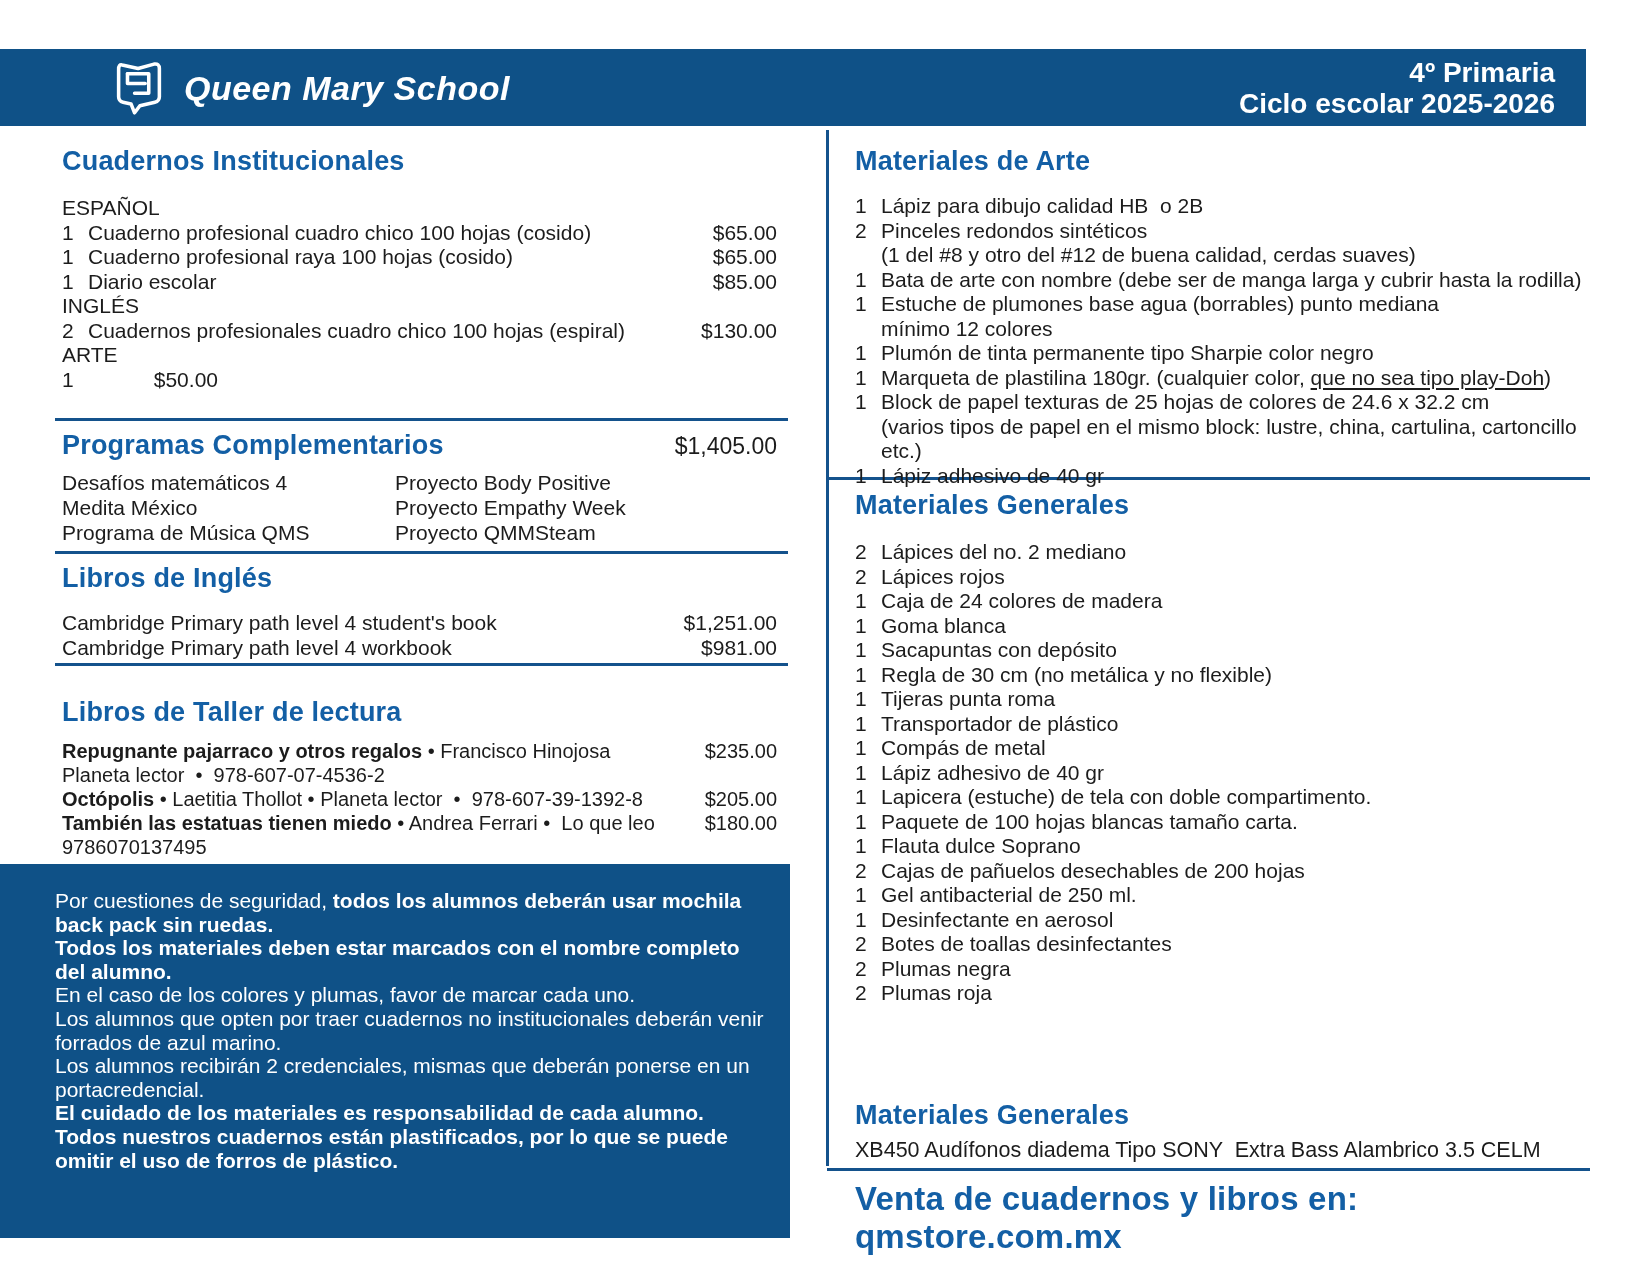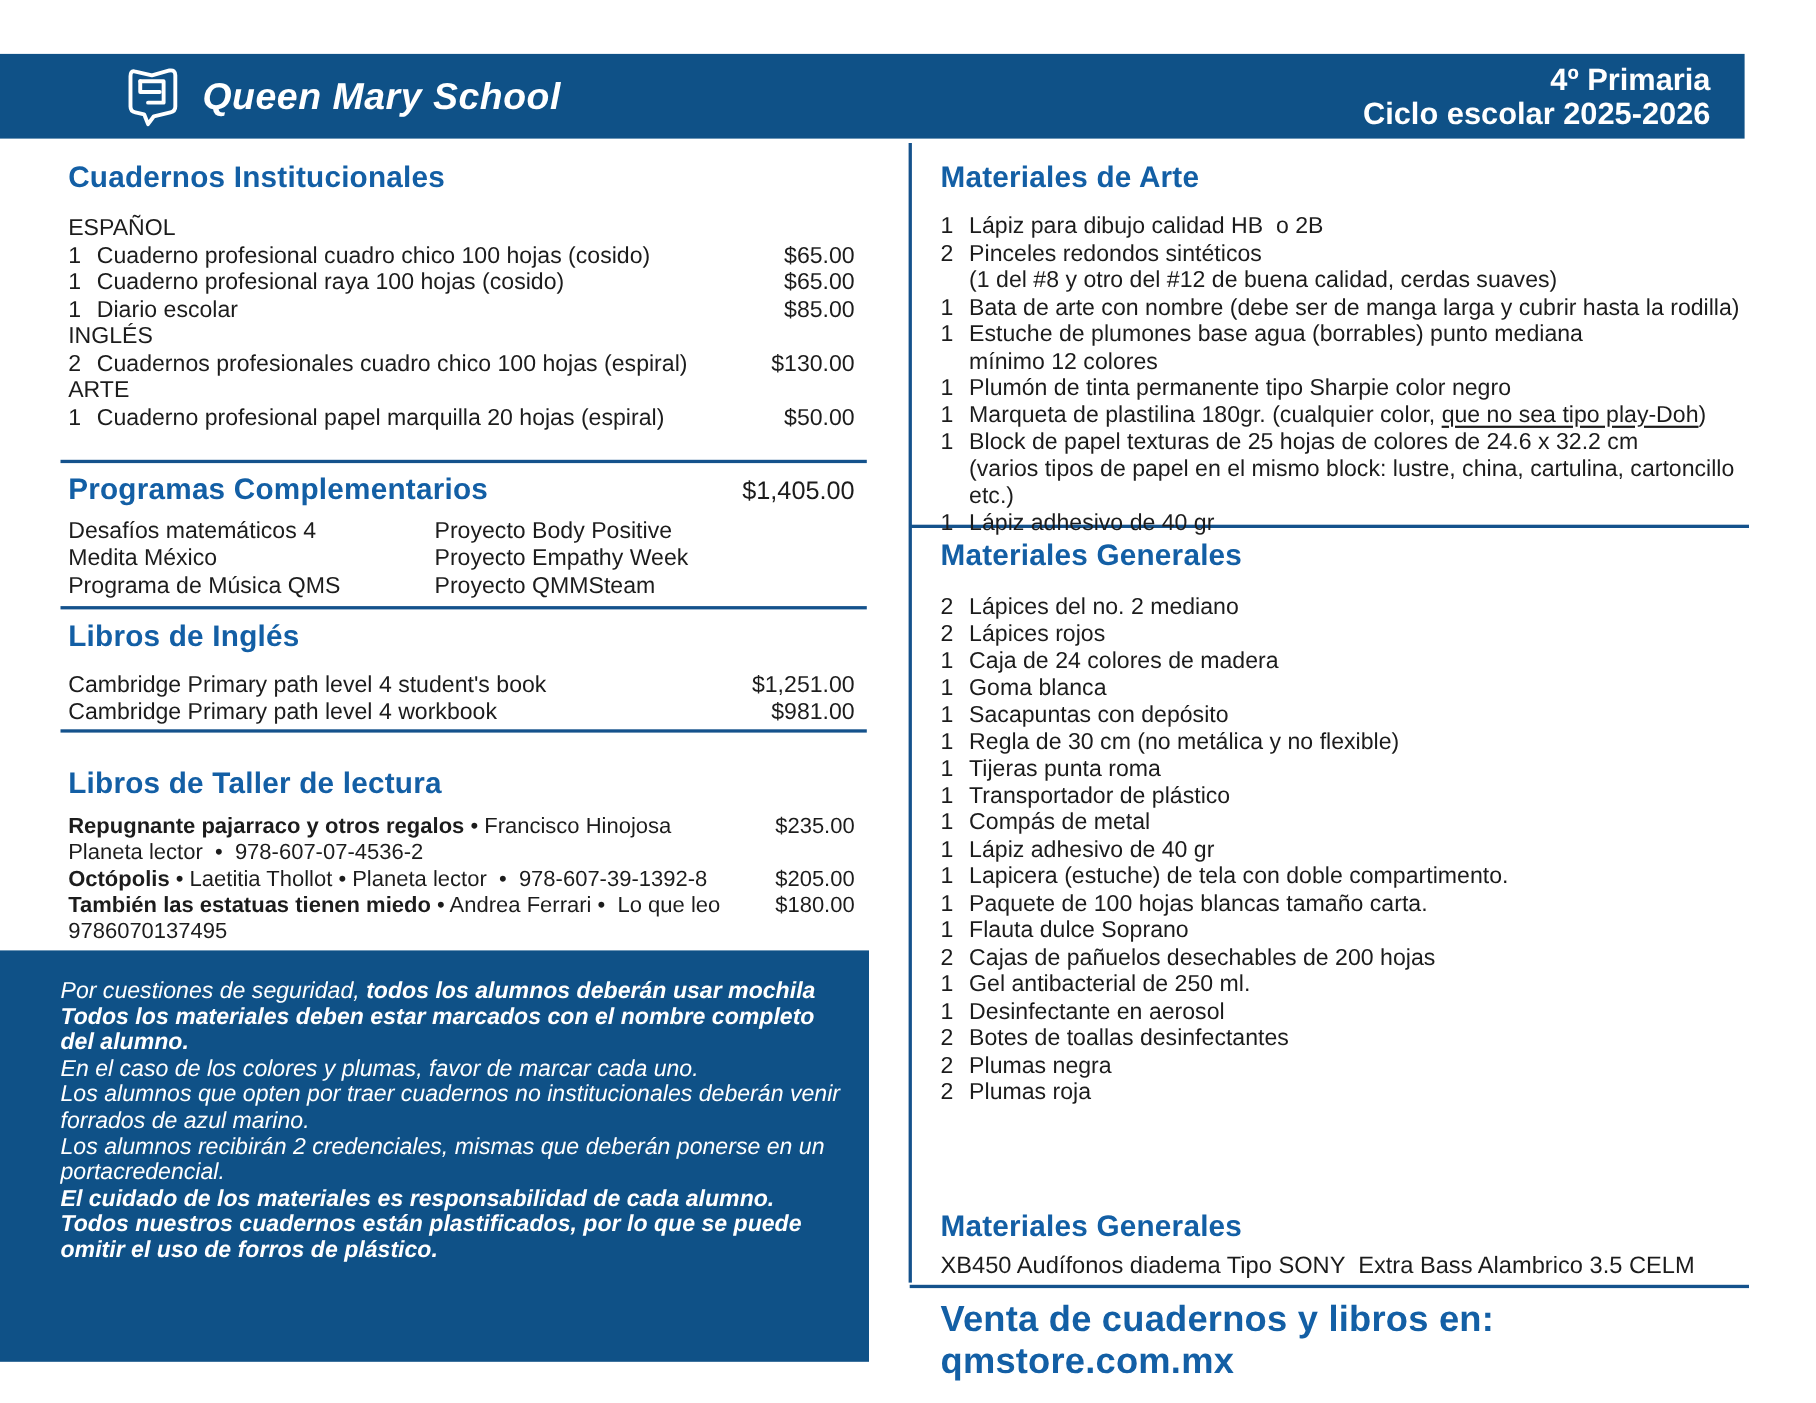"Cuaderno profesional papel marquilla 20" span.desc { html: <span>Cuaderno profesional papel marquilla 20 hojas (espiral)</span> -> none }
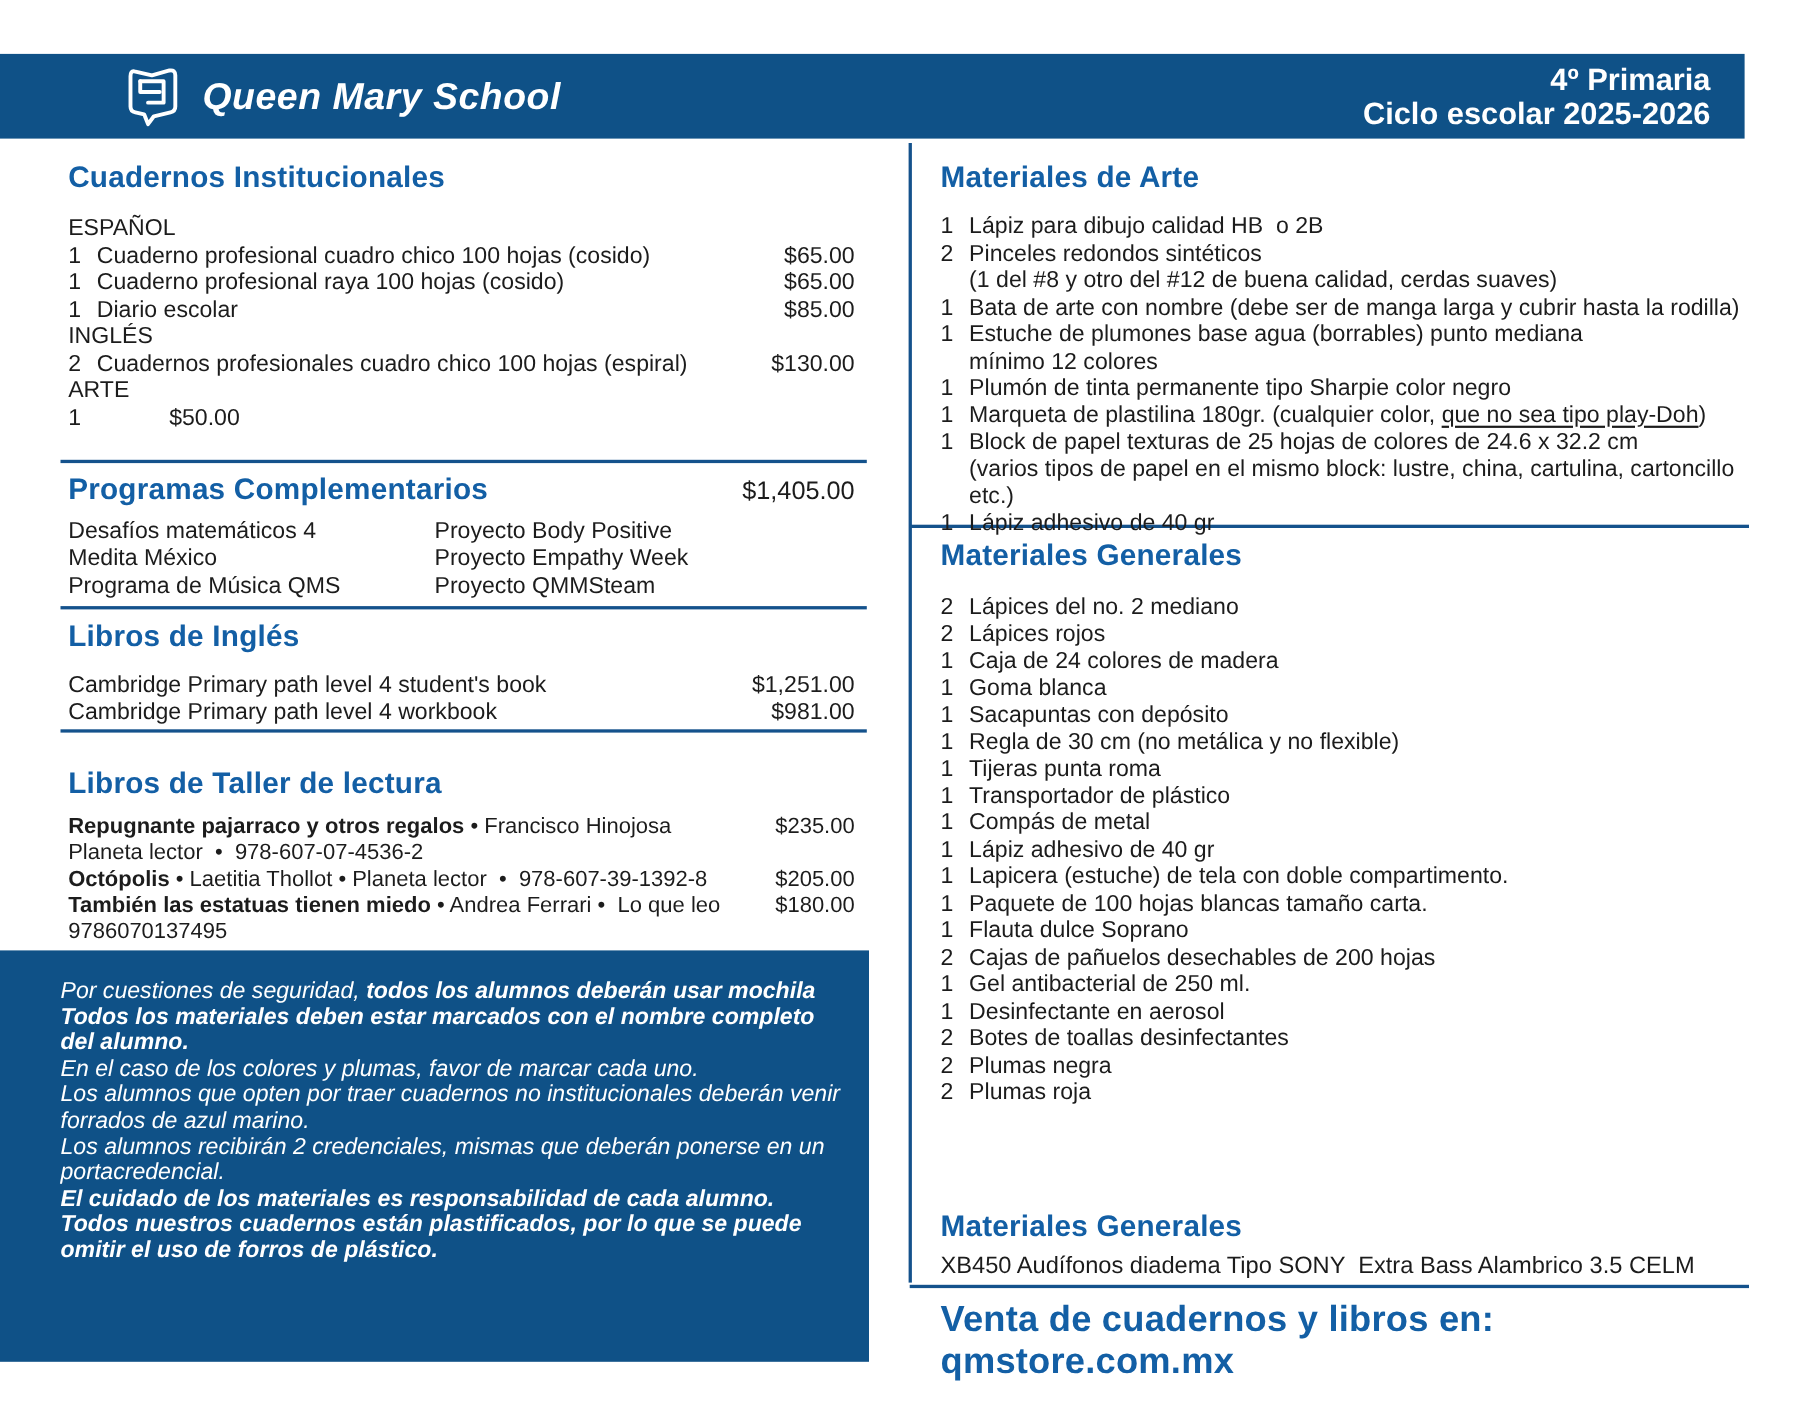"Por cuestiones de seguridad, todos" .notice-inner { font-style: italic -> none }
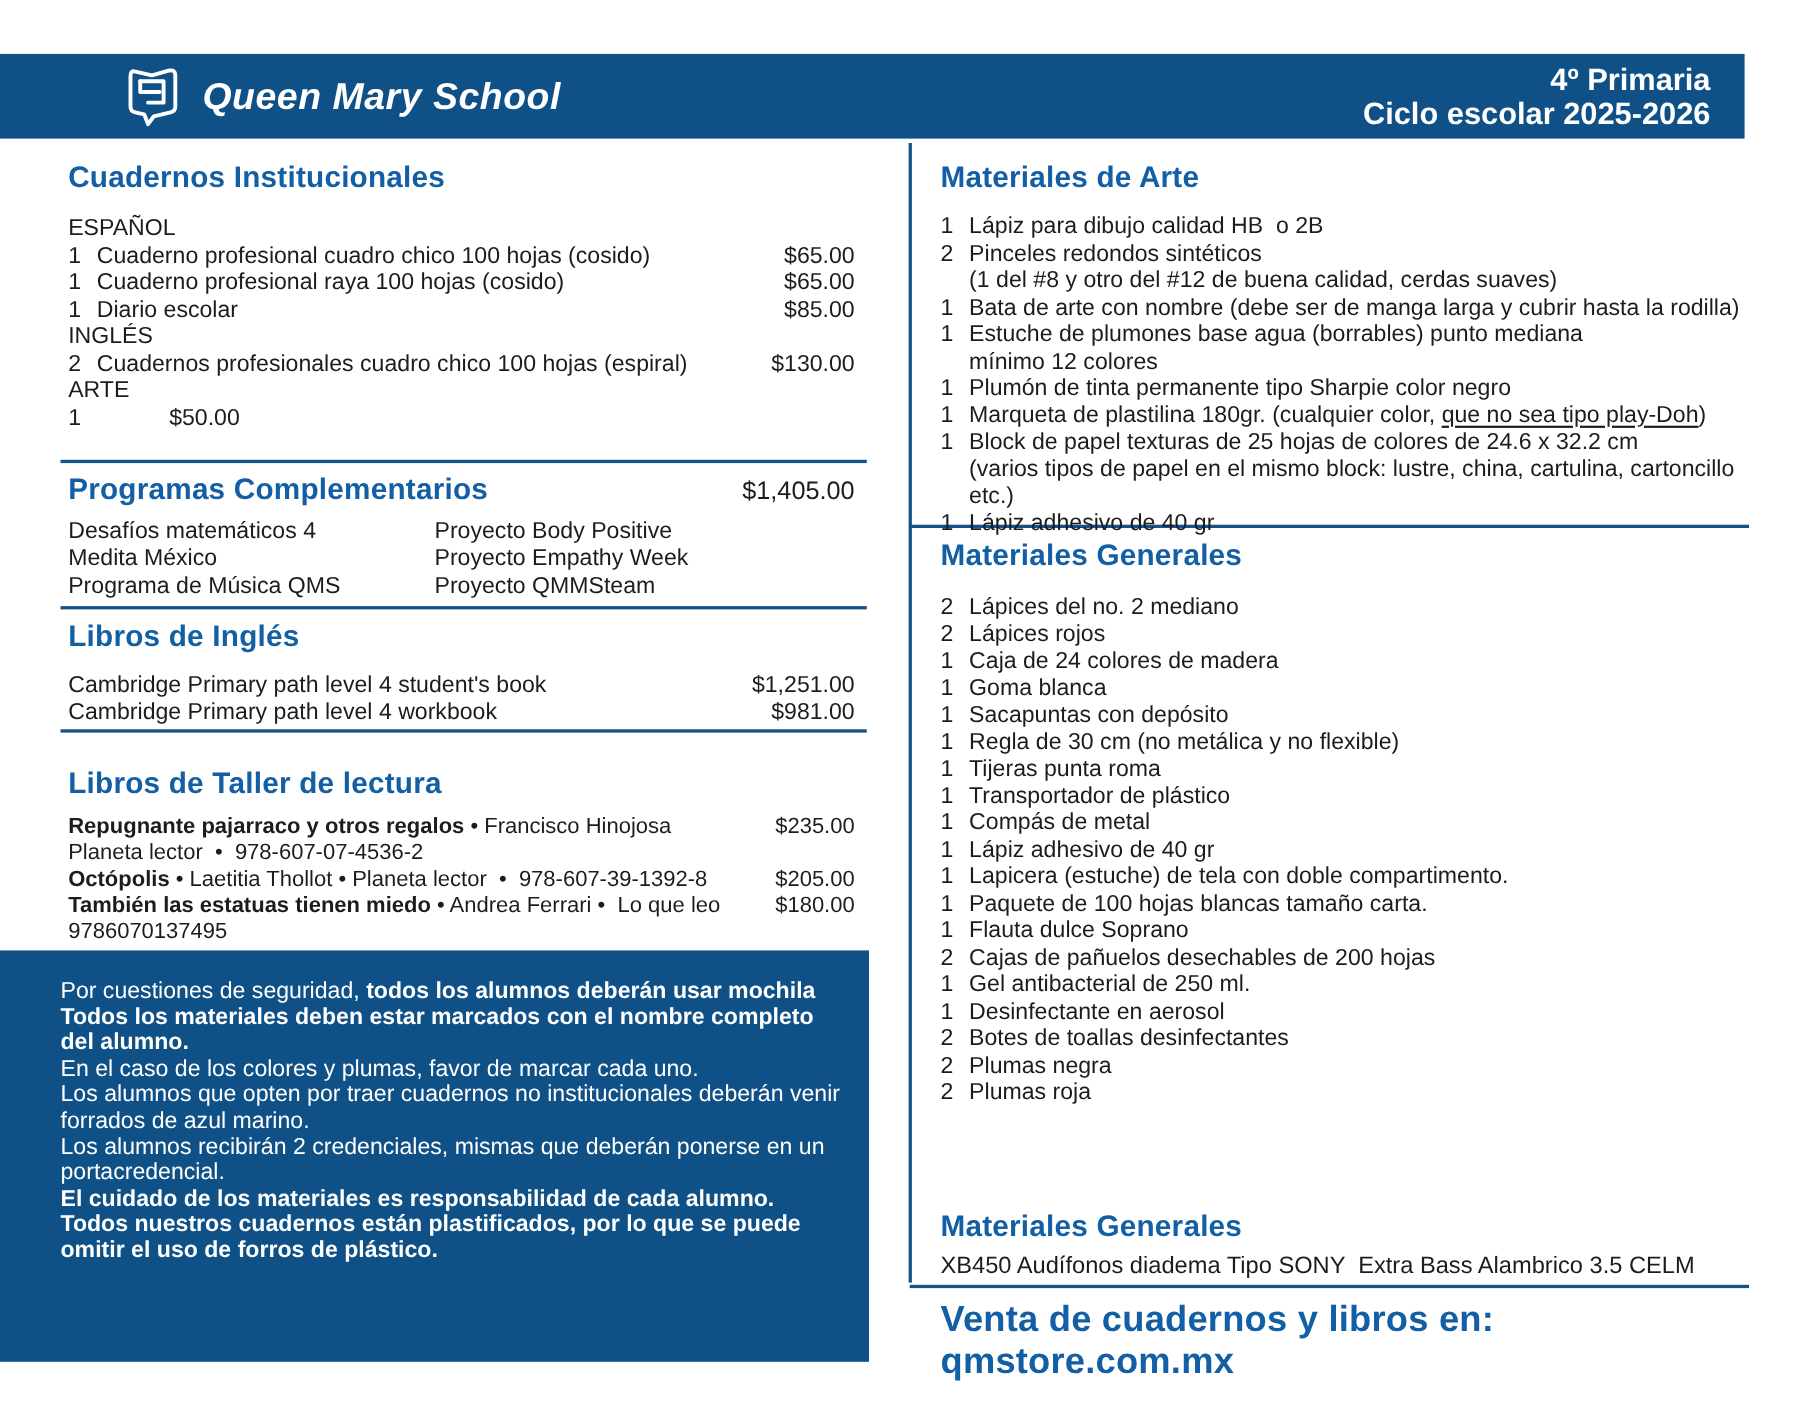"back pack sin ruedas." div { html: none -> <div><span>back pack sin ruedas.</span></div> }
